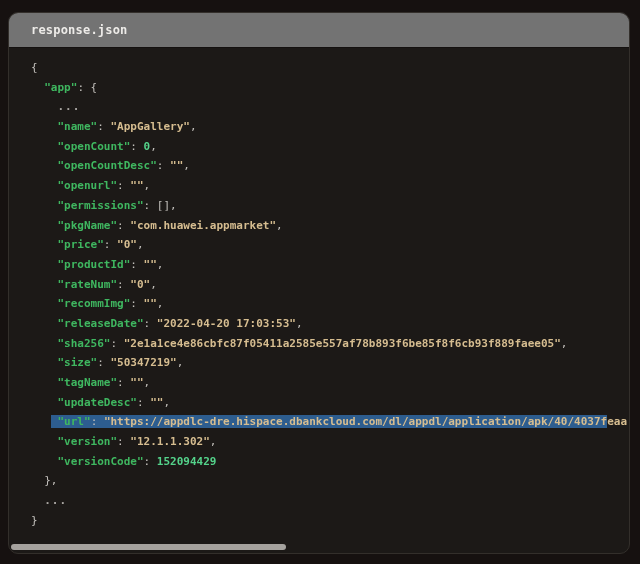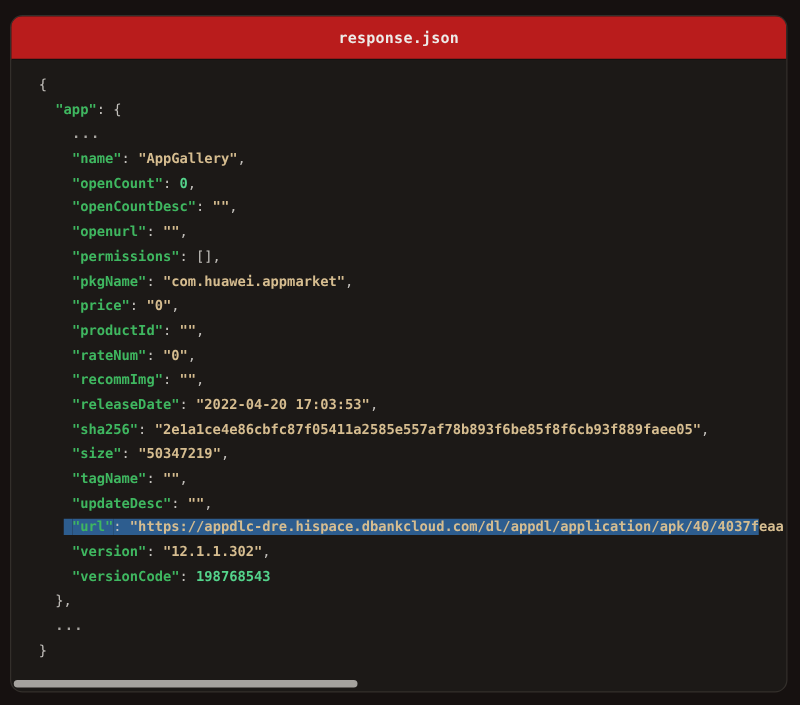"response.json" .titlebar { background: #b91c1c -> #737373; justify-content: center -> none }
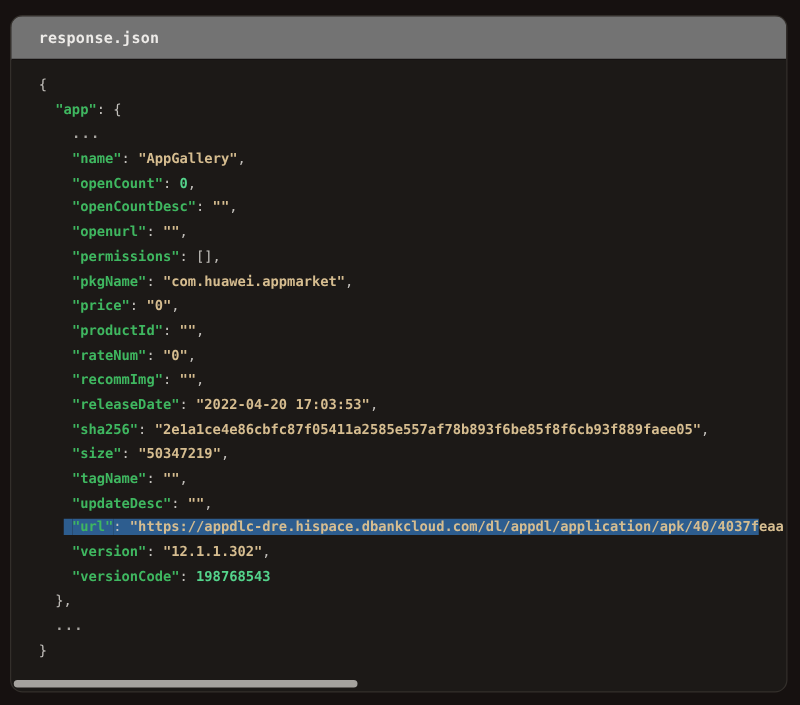"198768543" span.tok-n { text: 198768543 -> 152094429 }
